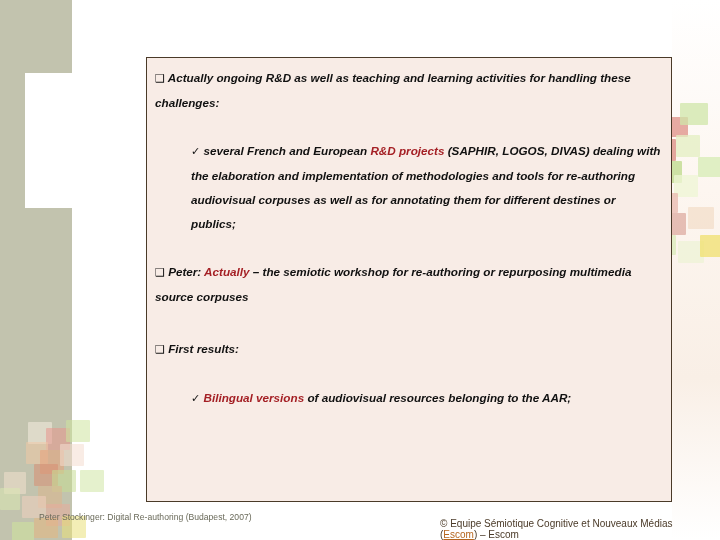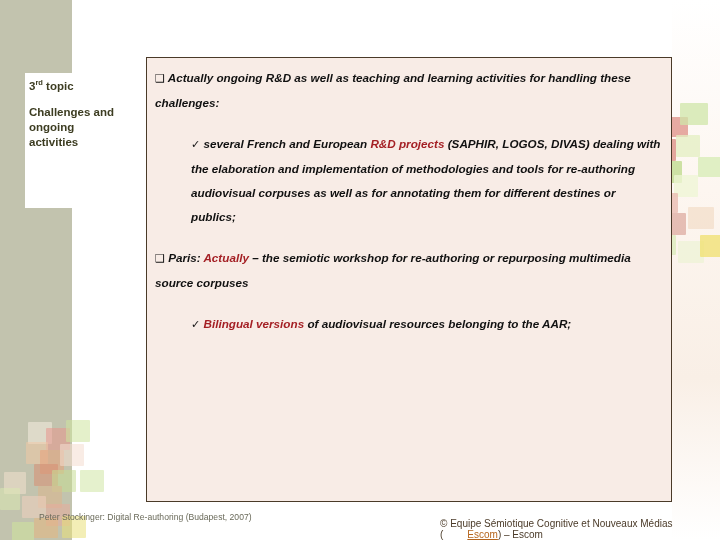"3rd topic" div.title-block { html: <div> <div><span>3</span><sup>rd</sup><span> topic</span></div> <div>Challenges and ongoing activities</div> </div> -> none }
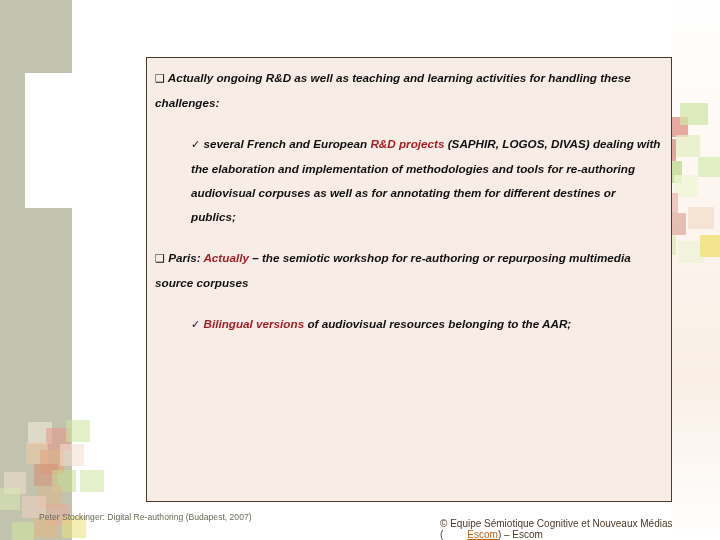"✓ several French and European" .gap-top { margin-top: 17px -> 24px }
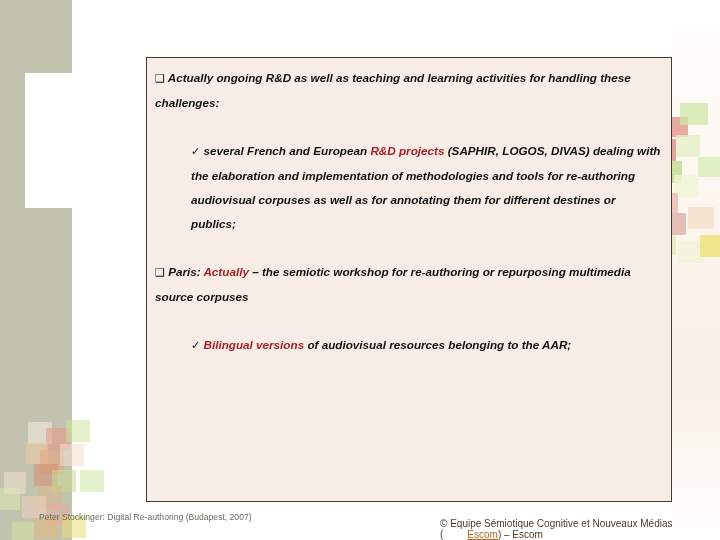"Paris:" span { text: Paris -> Peter }
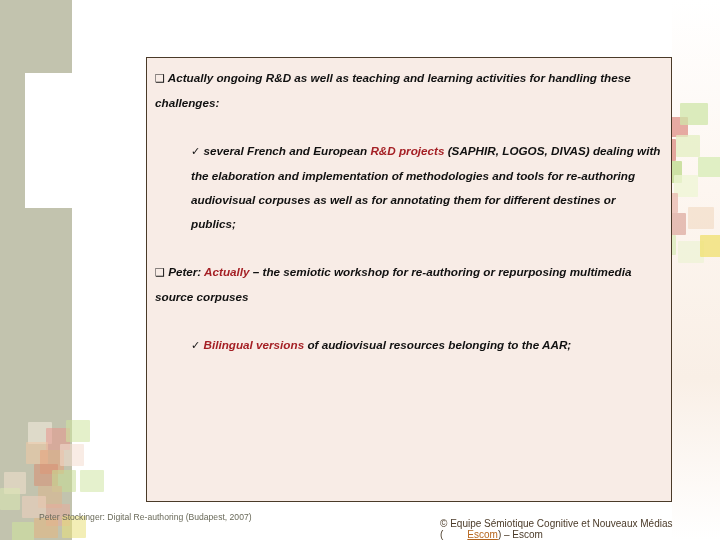"❑ First results:" div.blk { html: none -> <div> <span>❑</span> <span>First results:</span> </div> }
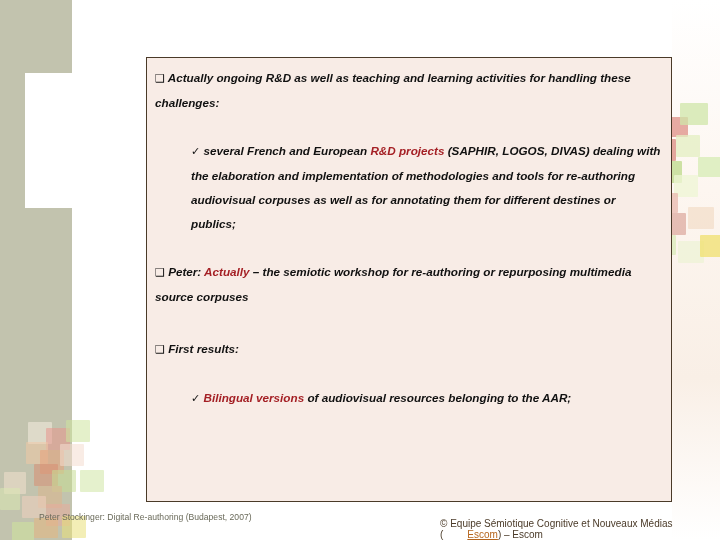"Escom" .footer-right a { padding-left: 24px -> none }
